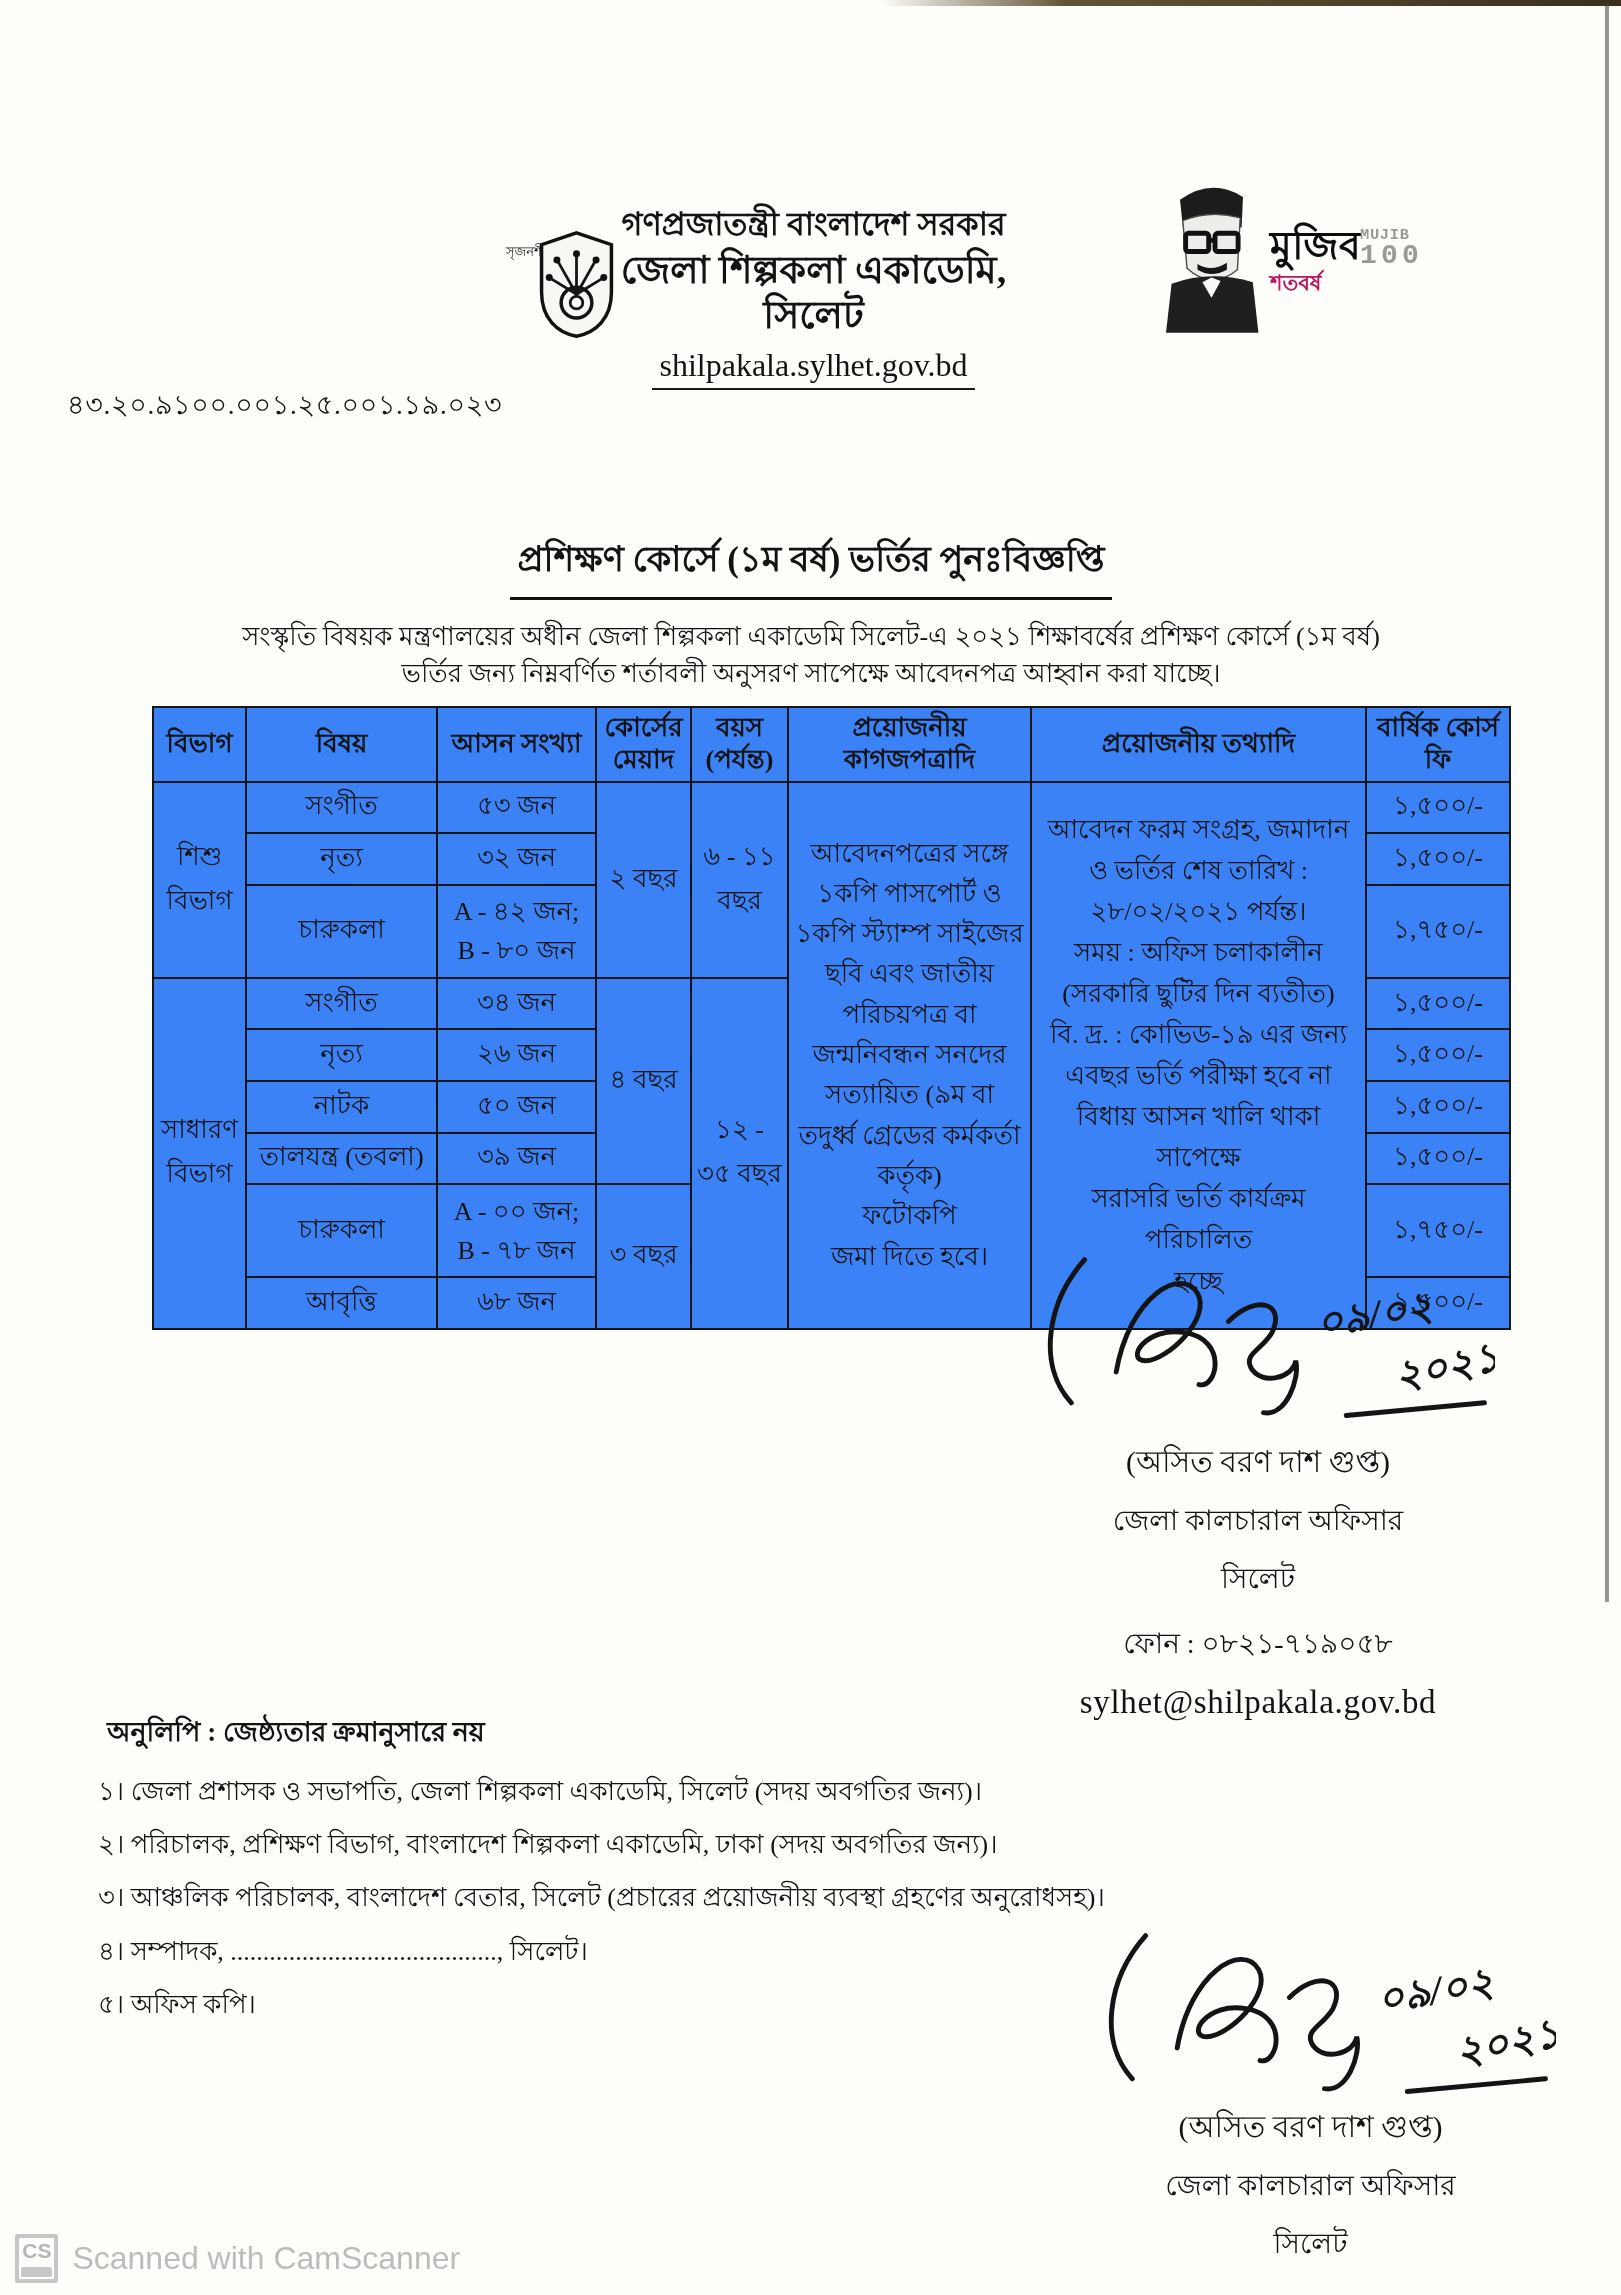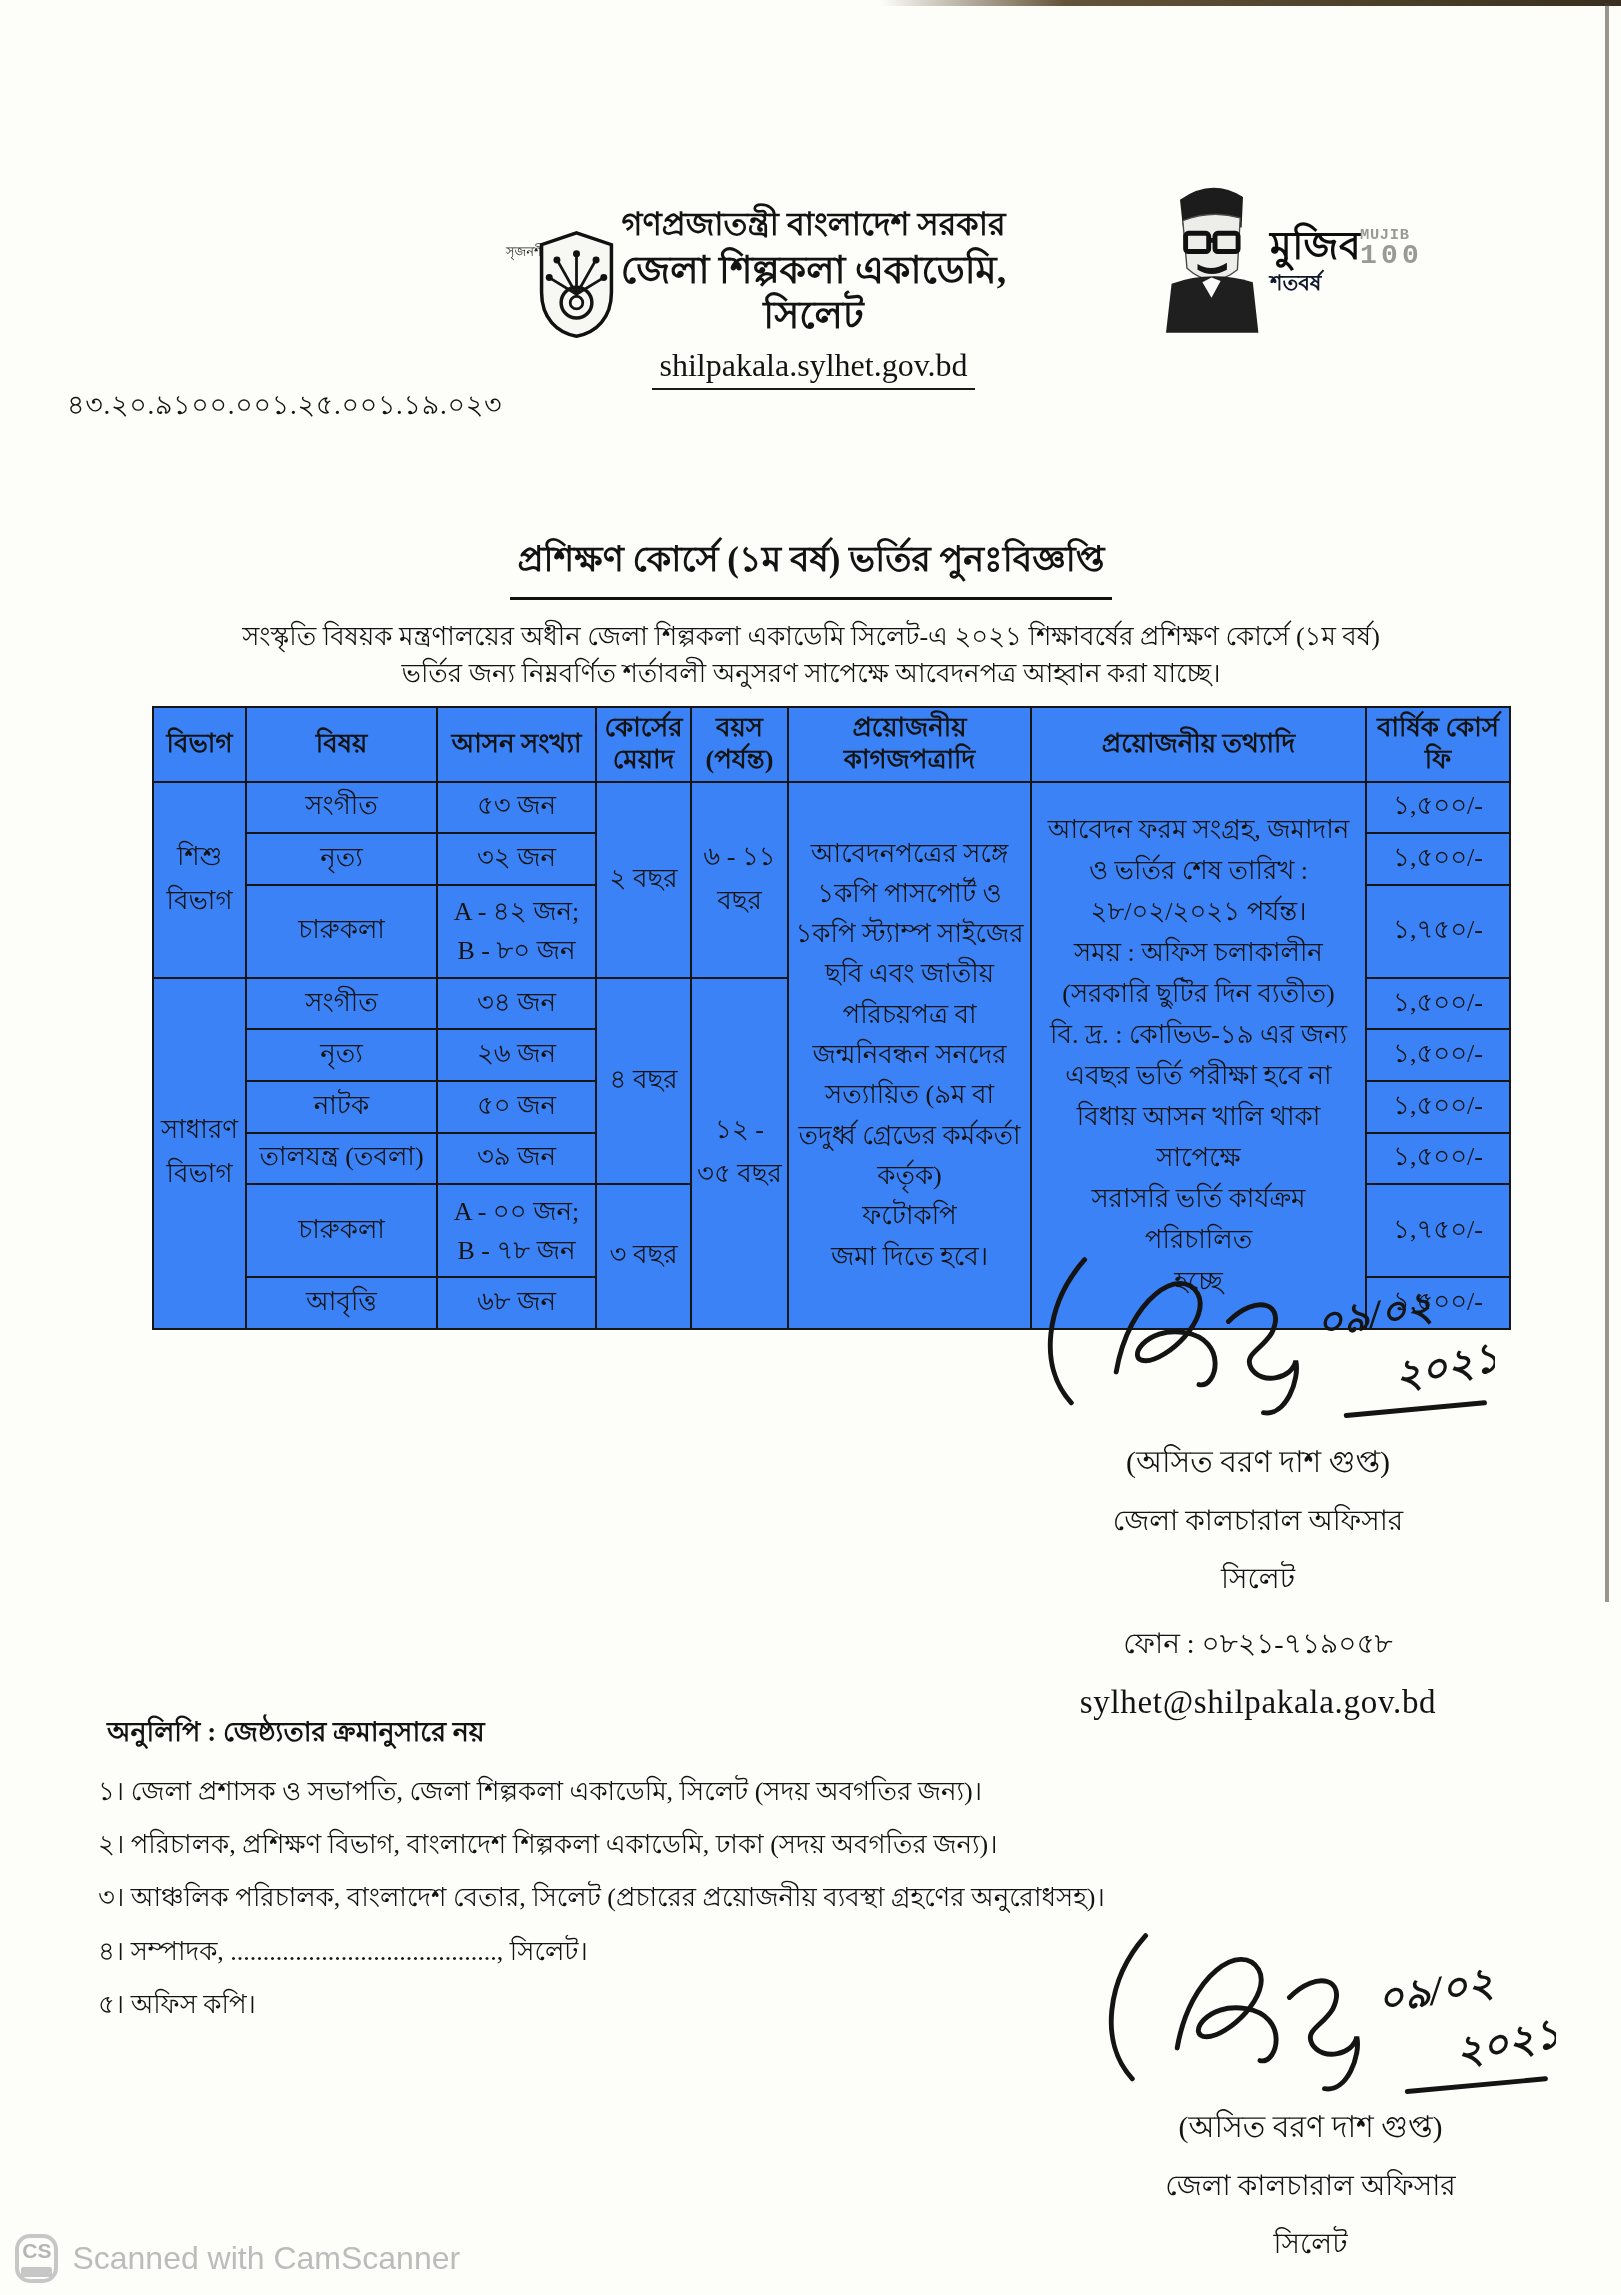"শতবর্ষ" .mujib-bn-bottom { color: #0f172a -> #be185d }
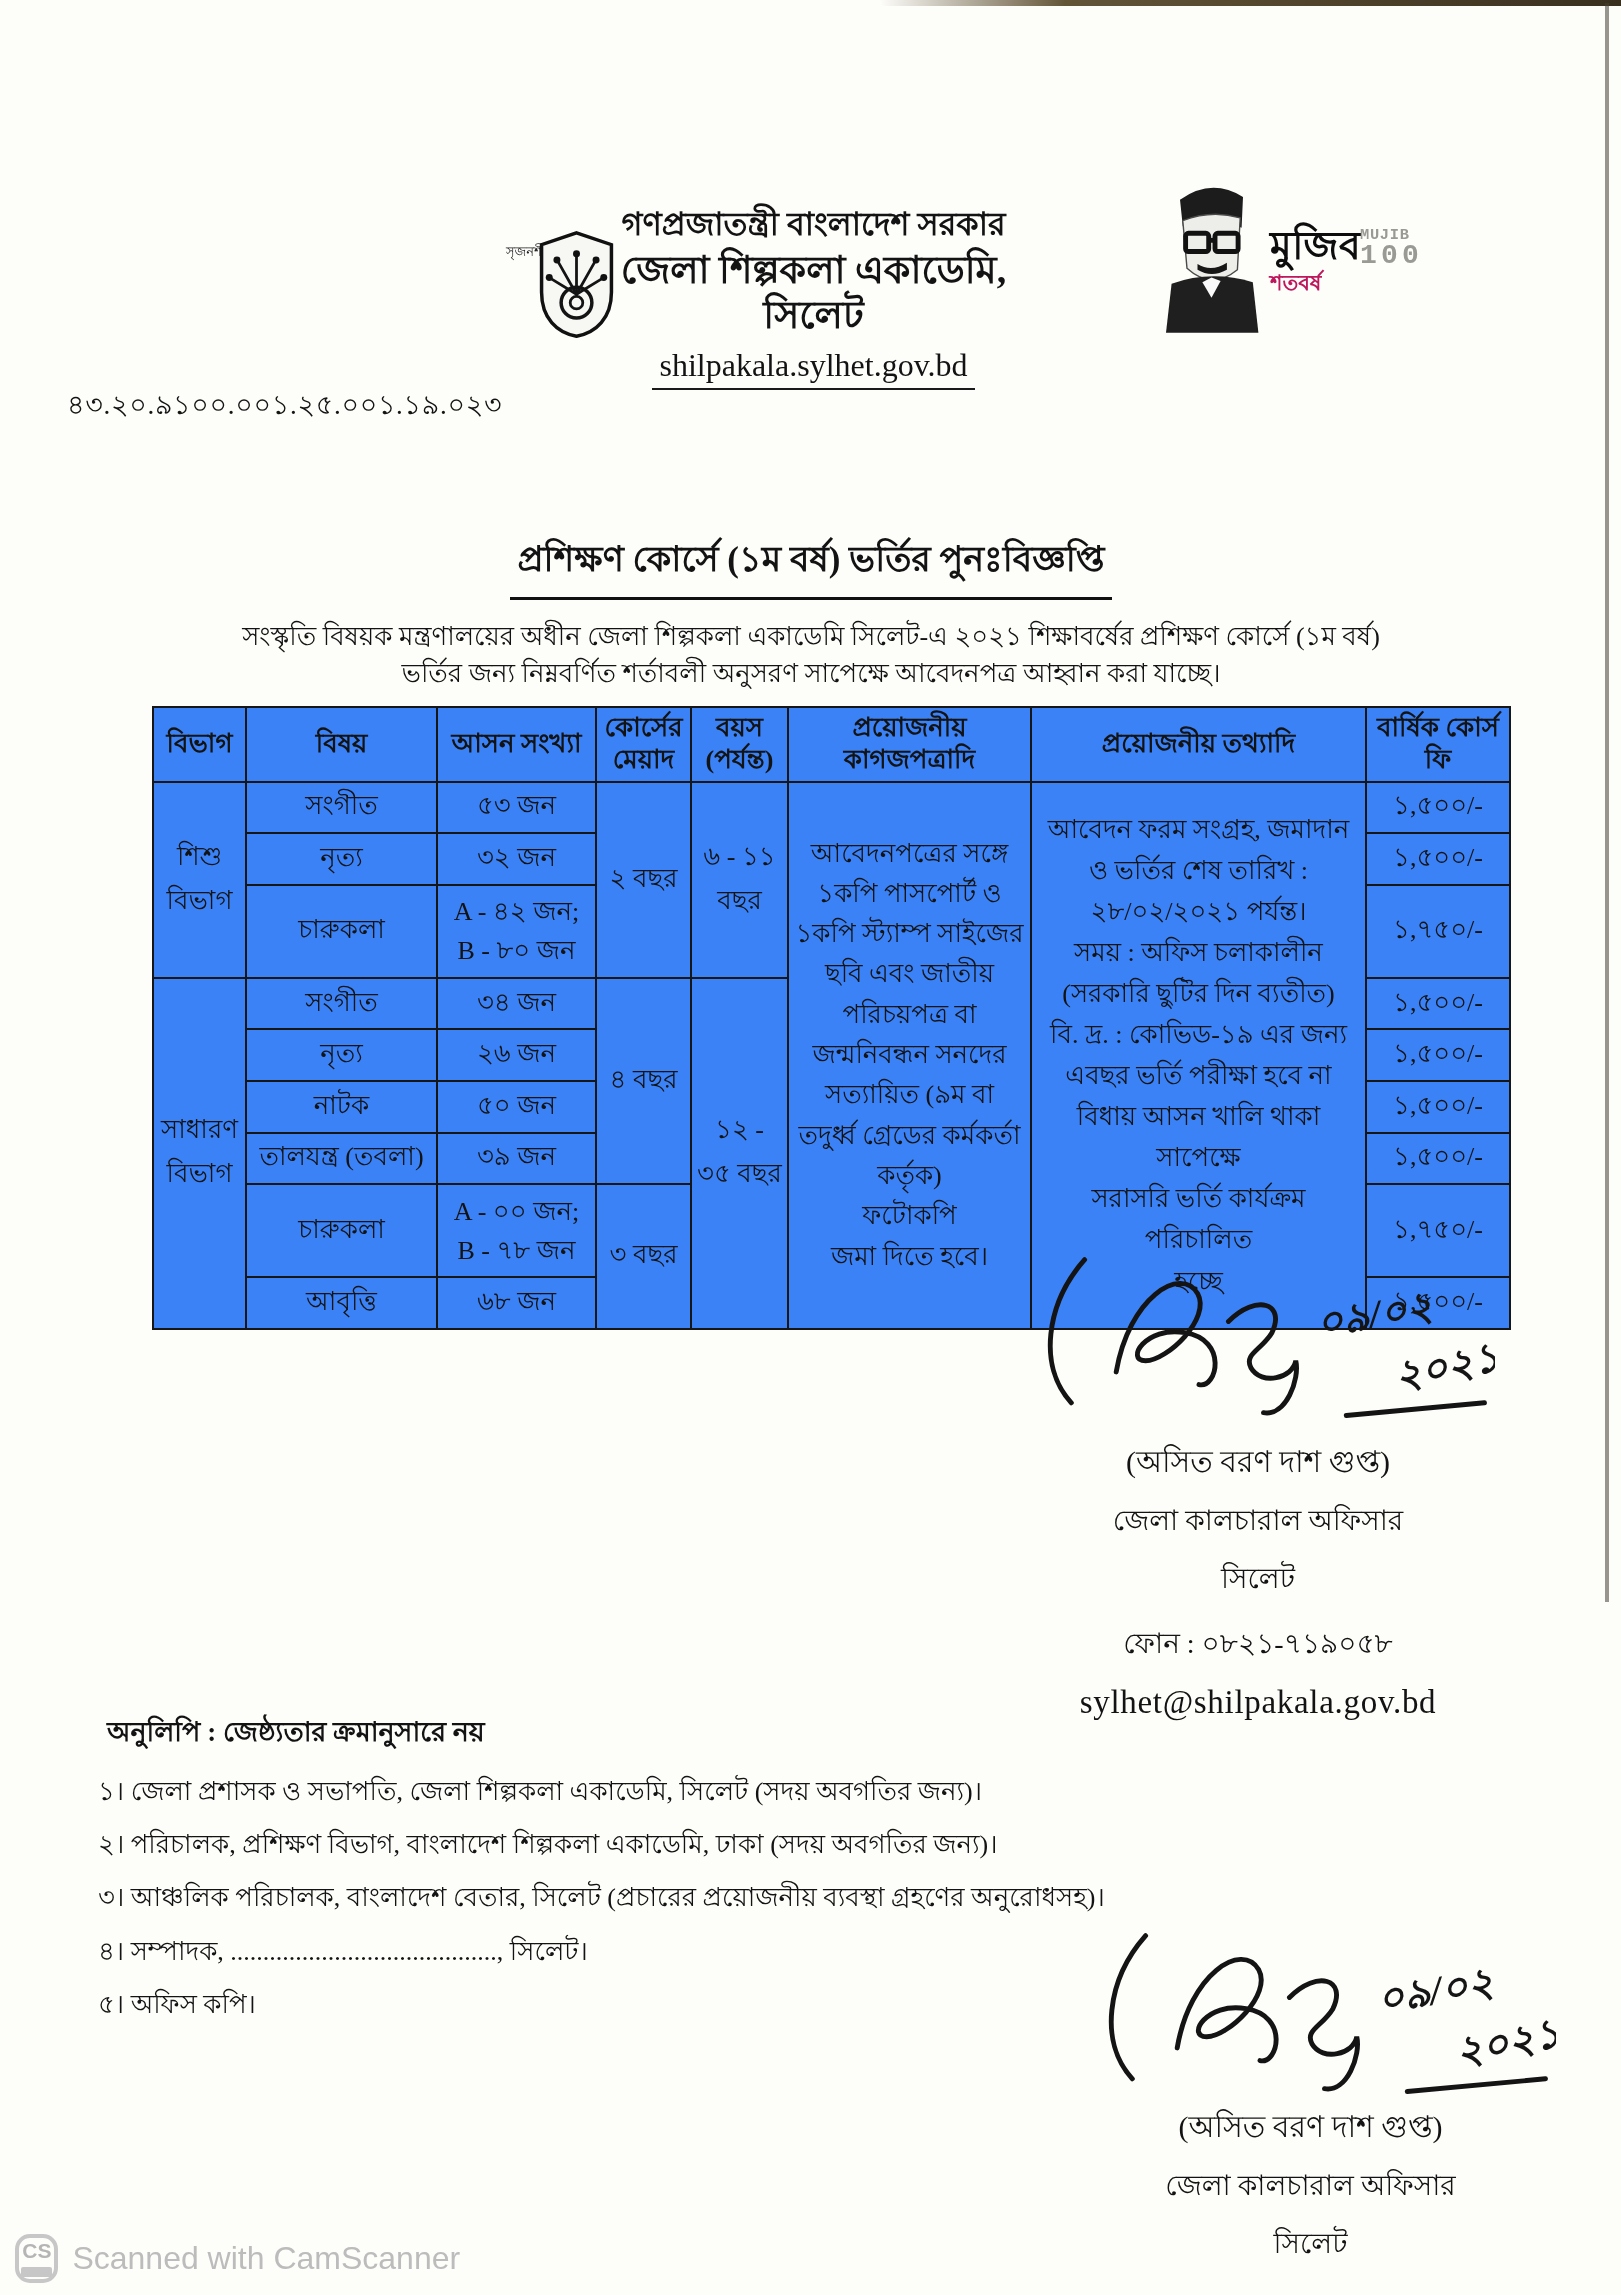"CS" .cs-badge { border-radius: 15px -> 2px }
